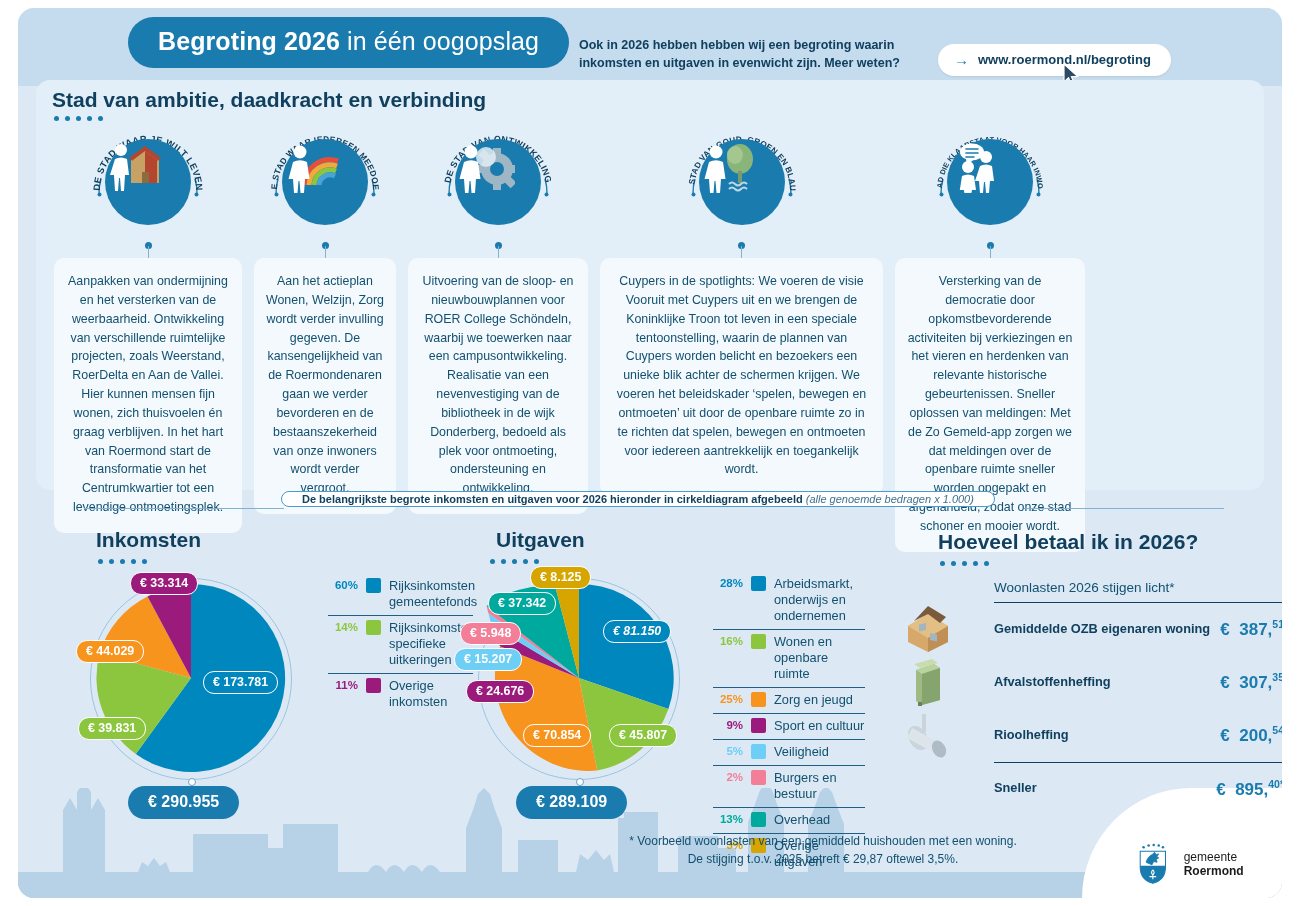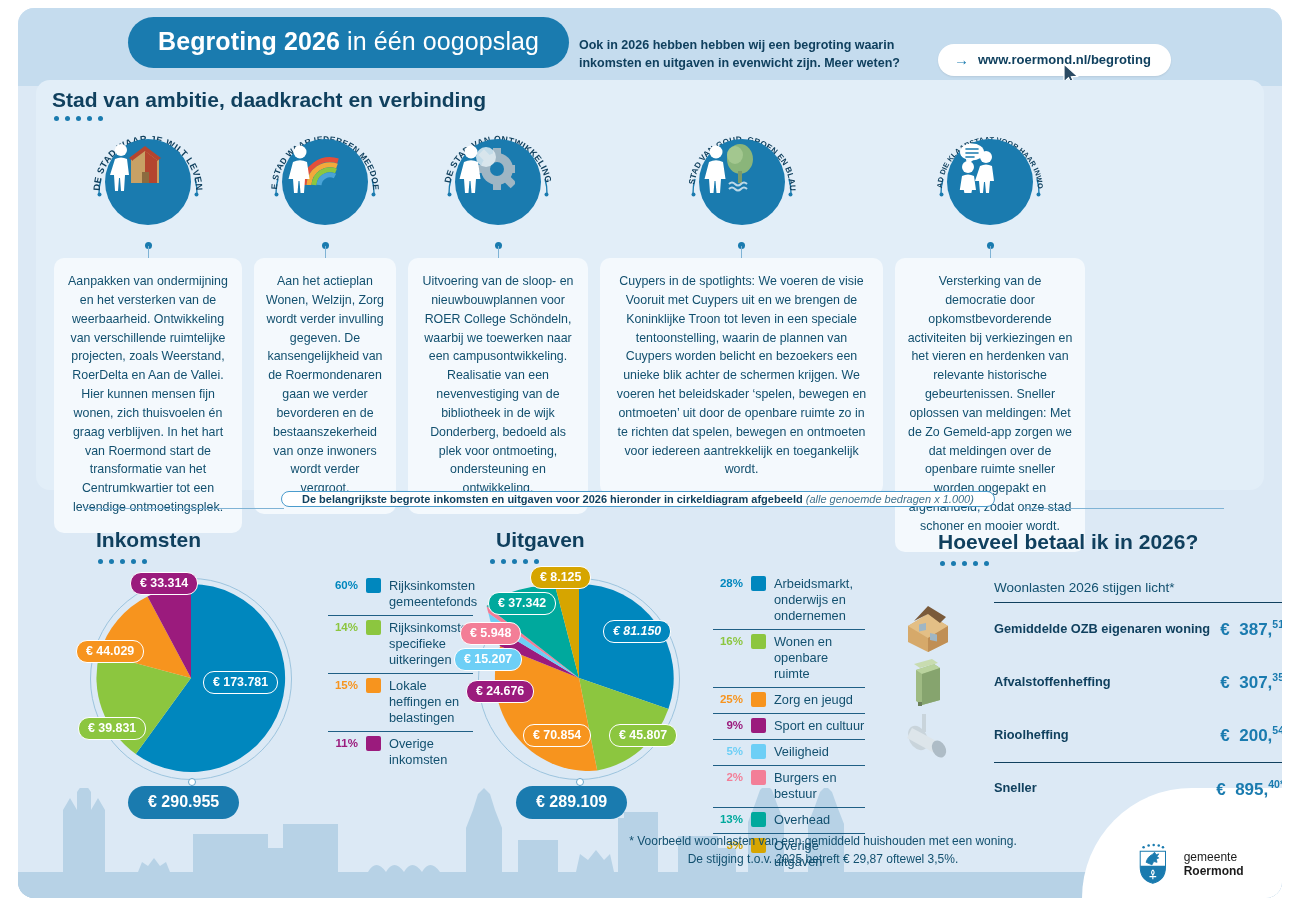"15%" div.lg-row { html: <div> <span>15%</span> <span></span> <span>Lokale heffingen en belastingen</span> </div> -> none }
